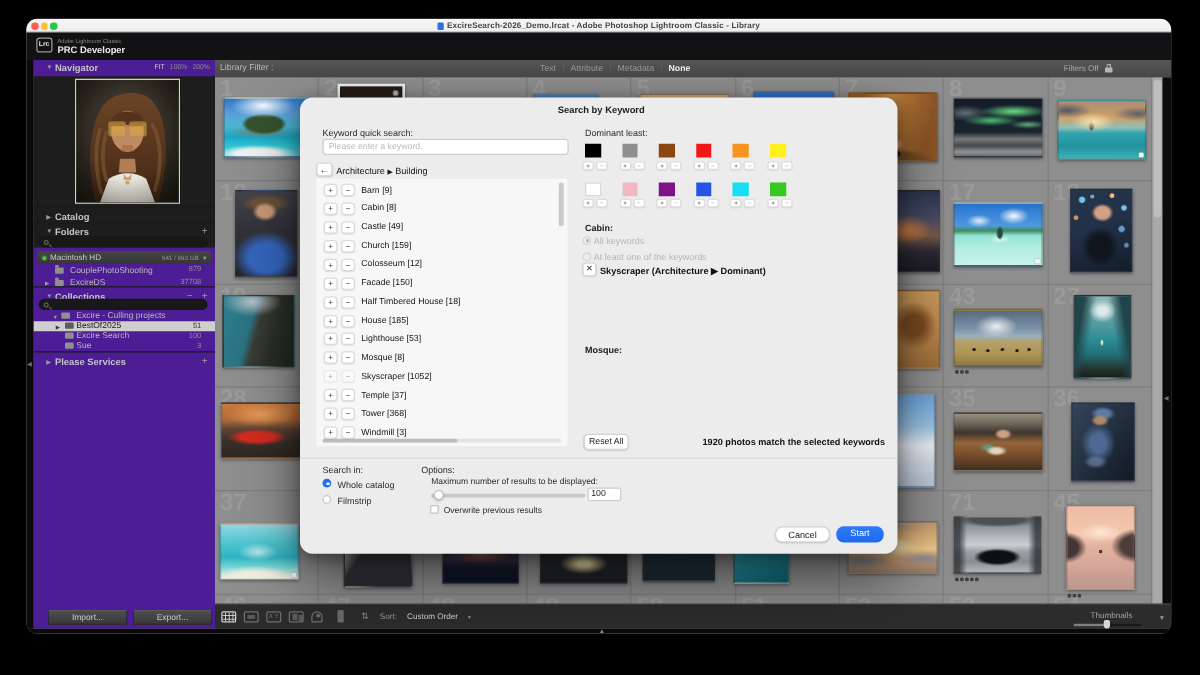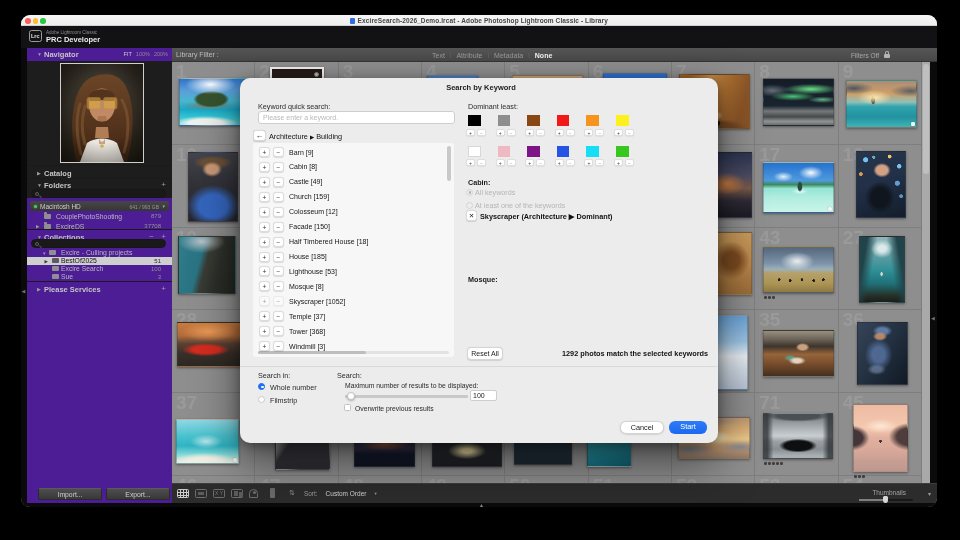"1292 photos match the selected" div { text: 1292 -> 1920 }
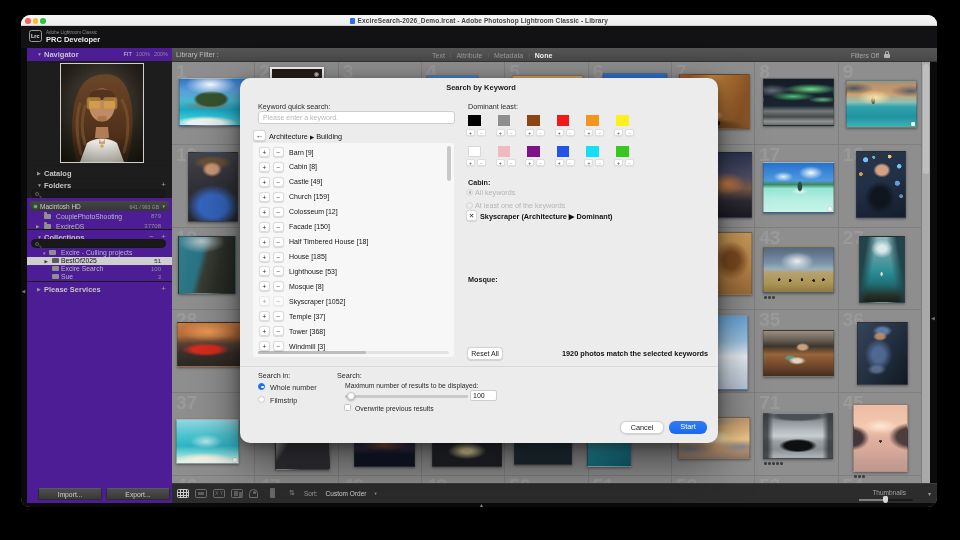"Search:" div.dlabel { text: Search -> Options }
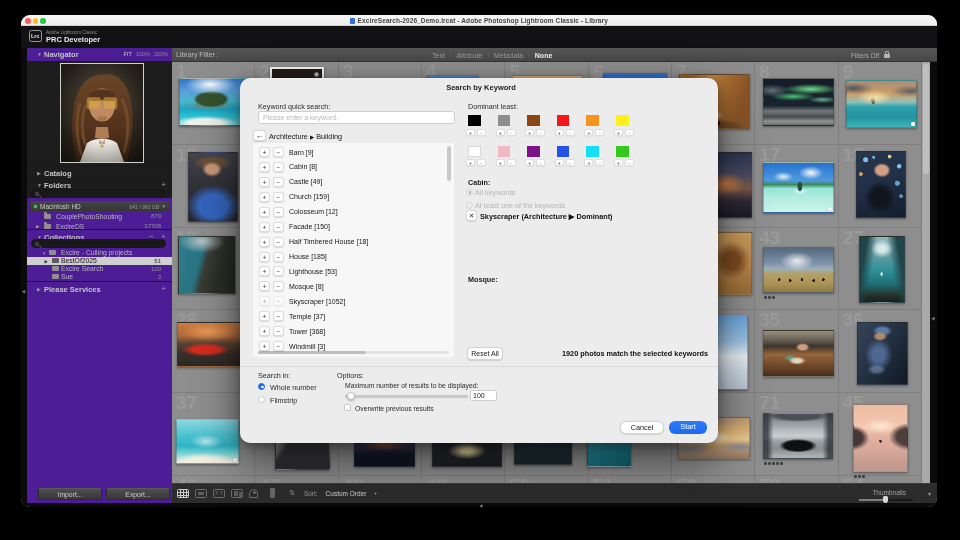"Whole number" div.dlabel { text: number -> catalog }
